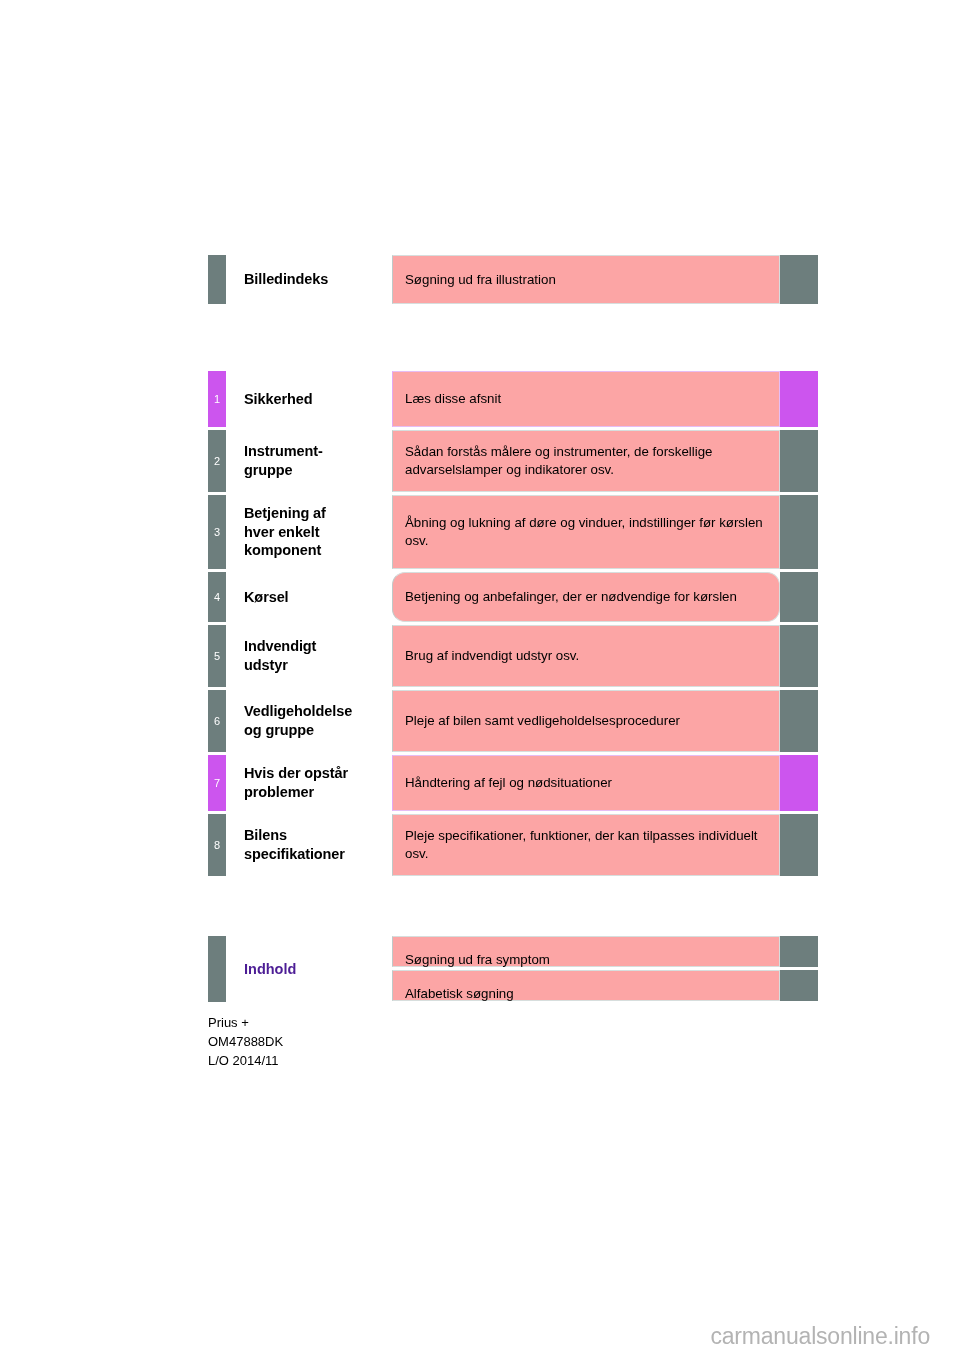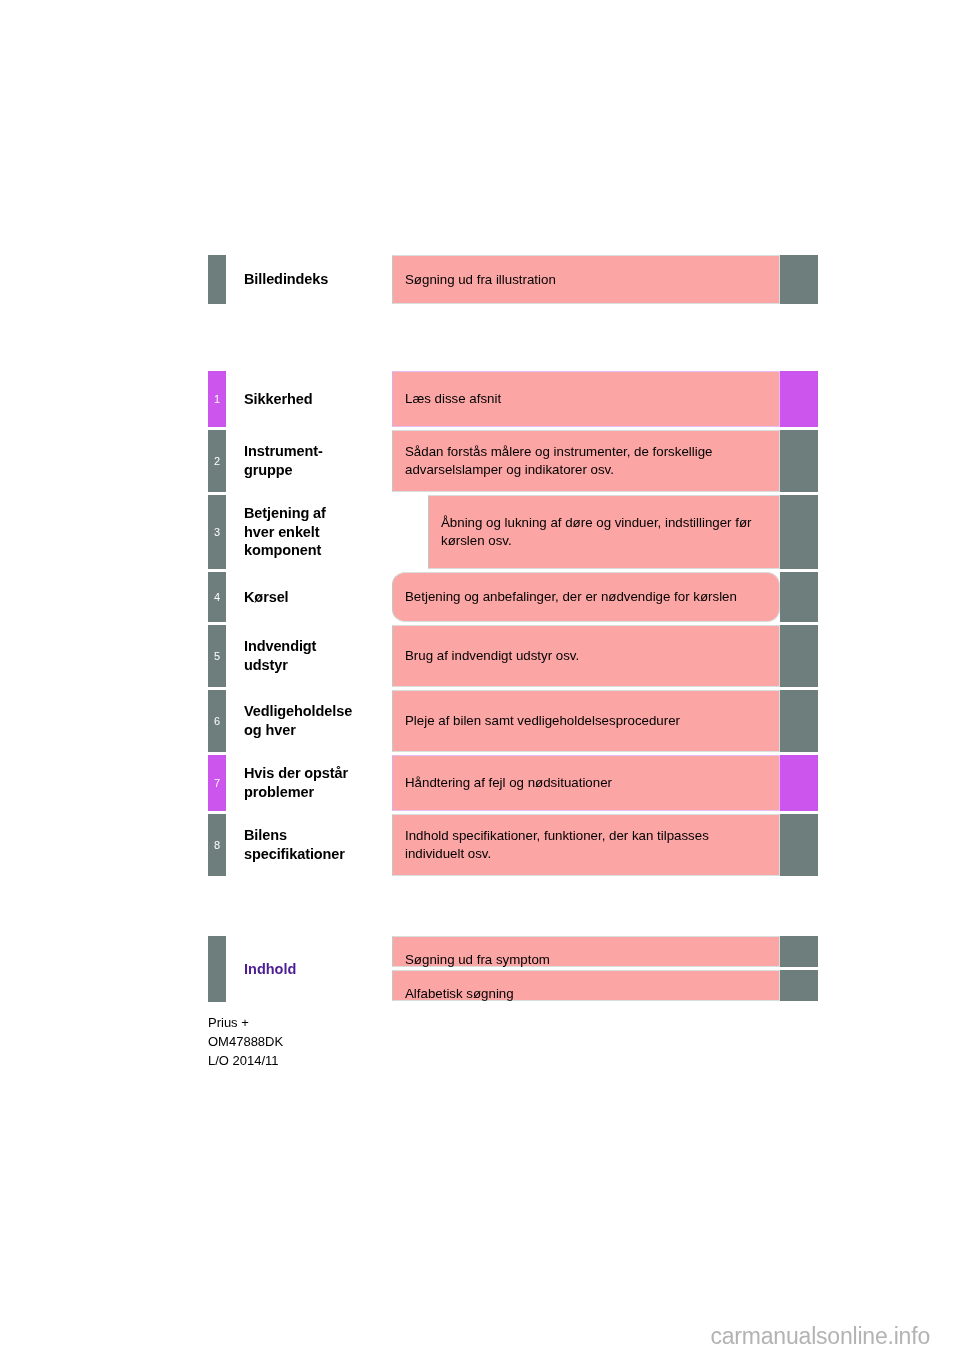"Åbning og lukning af døre" div.row-desc { margin-left: 36px -> none }
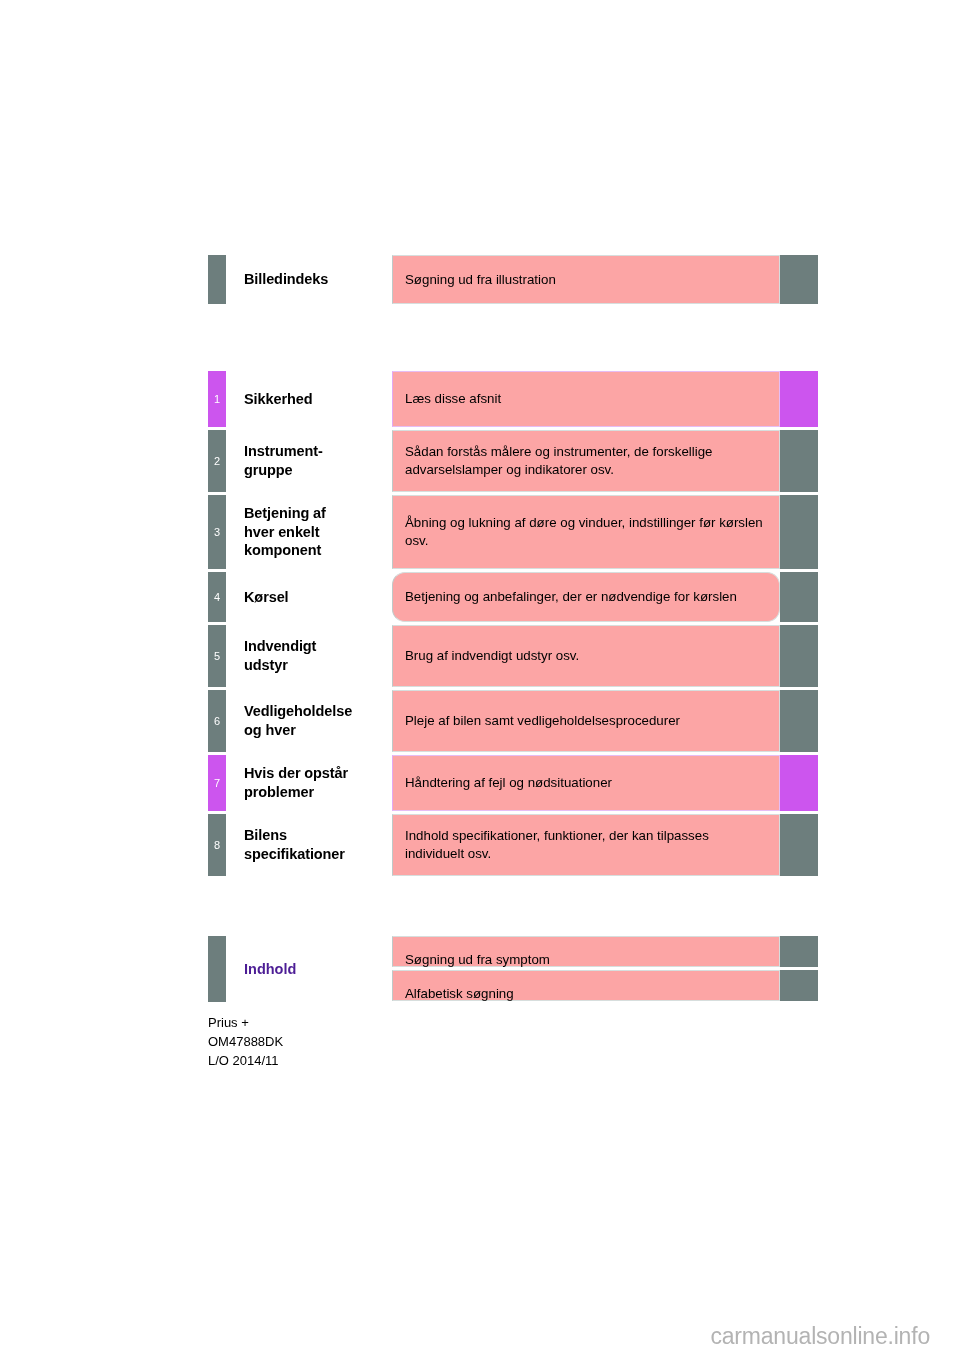"Vedligeholdelse" div.row-title { text: hver -> gruppe }
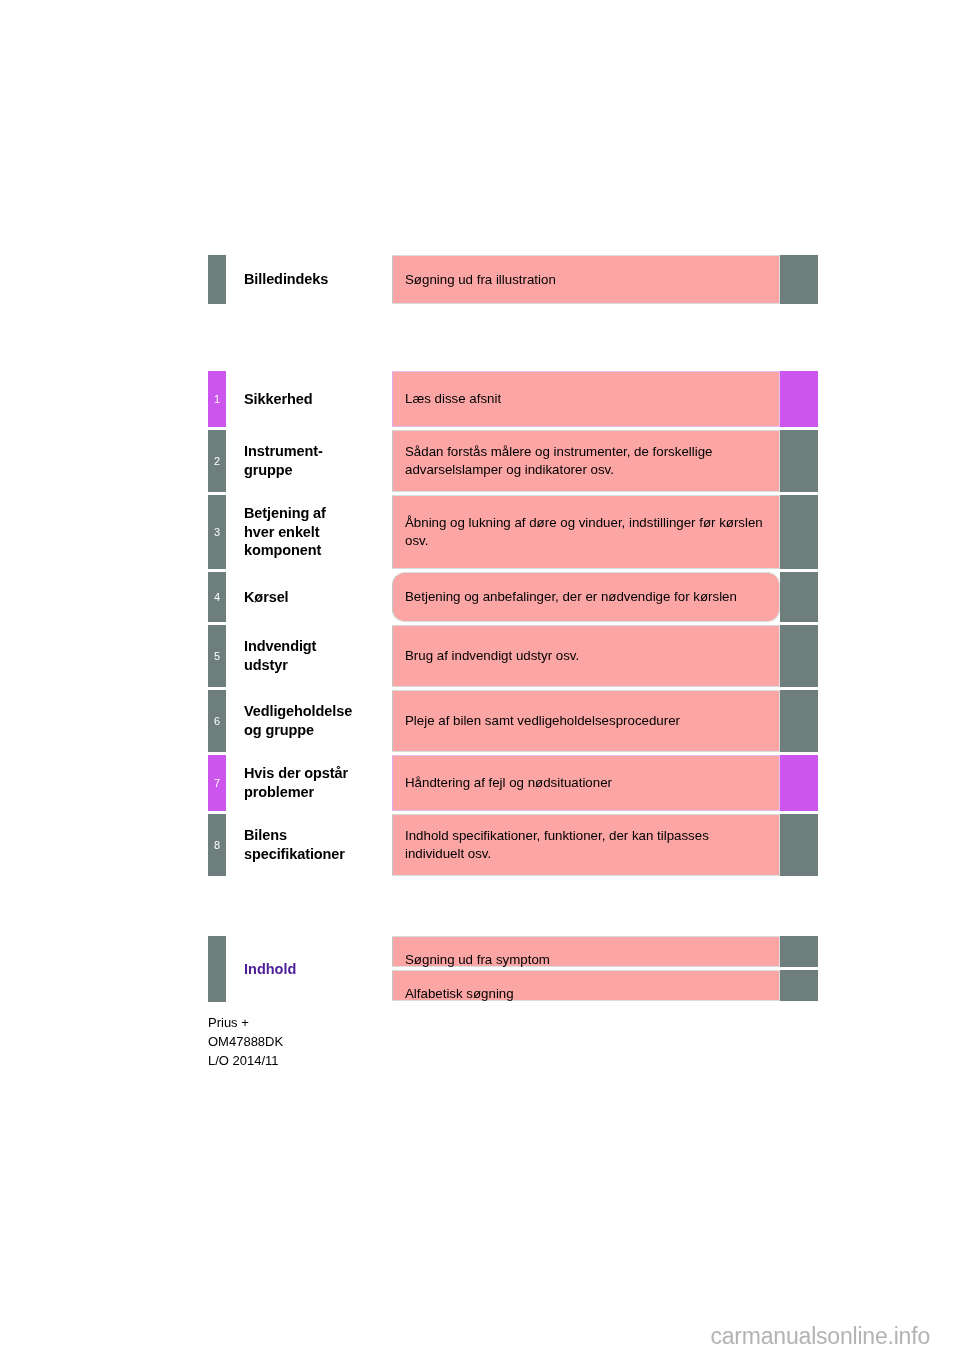"Indhold specifikationer, funktioner, der" div.row-desc { text: Indhold -> Pleje }
